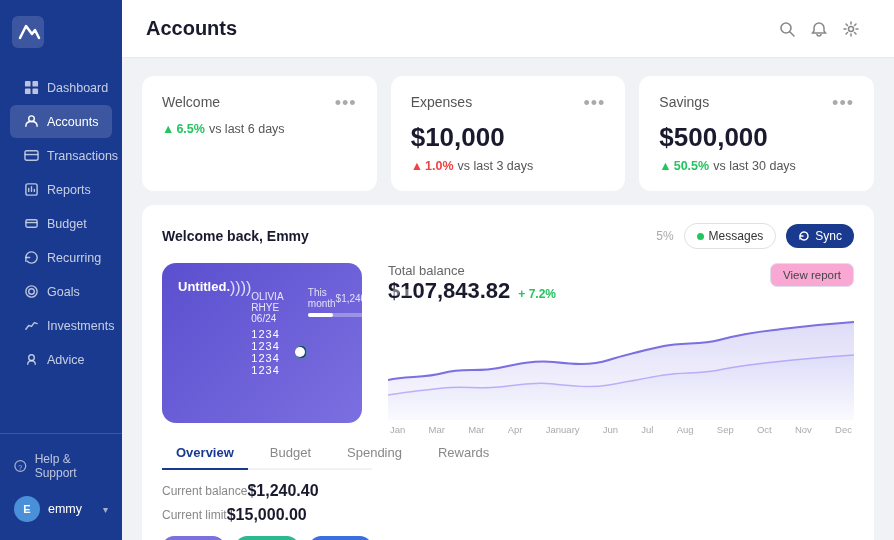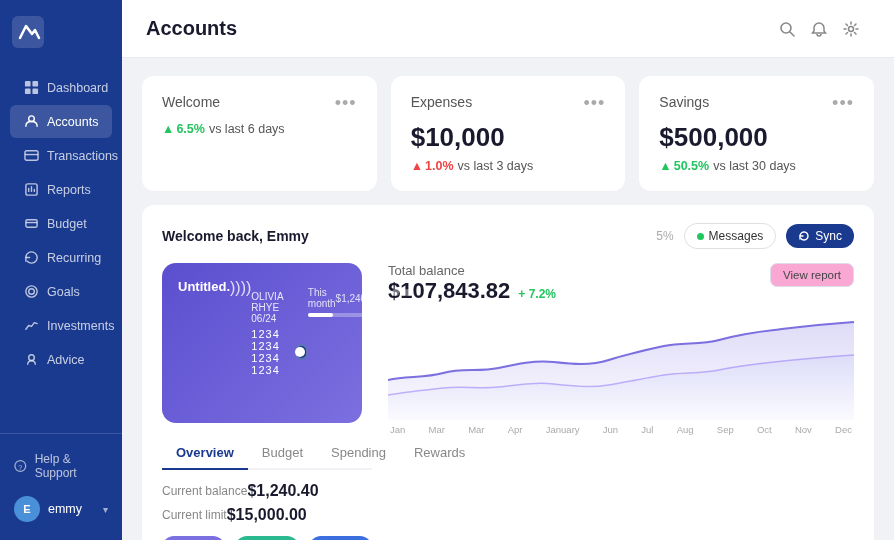"Overview" .tabs-row { gap: 0 -> 8px }
